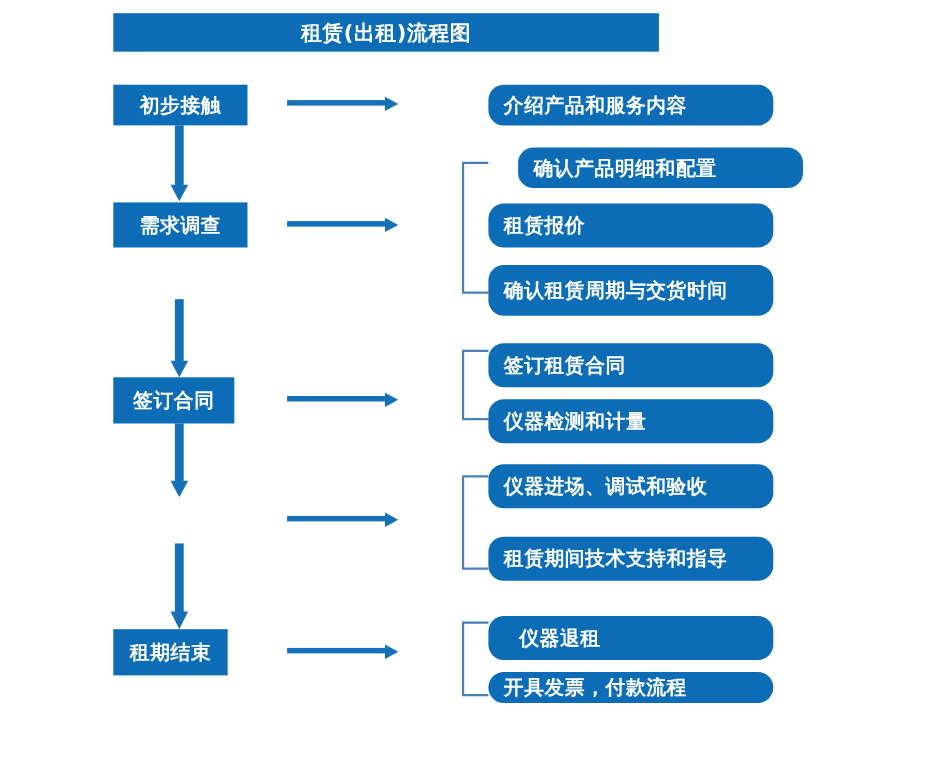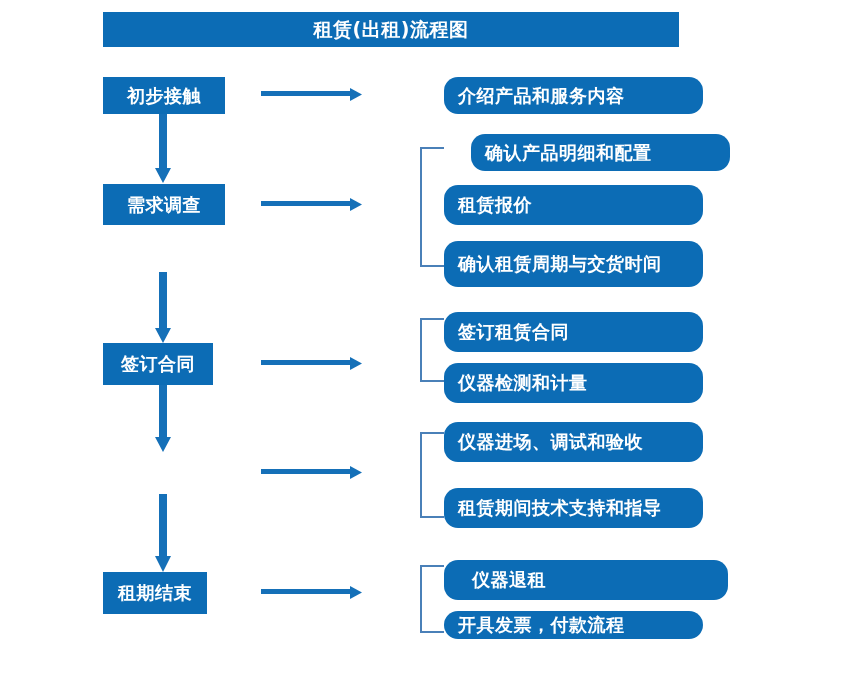"租赁(出租)流程图" div.box { width: 576px -> 496px }
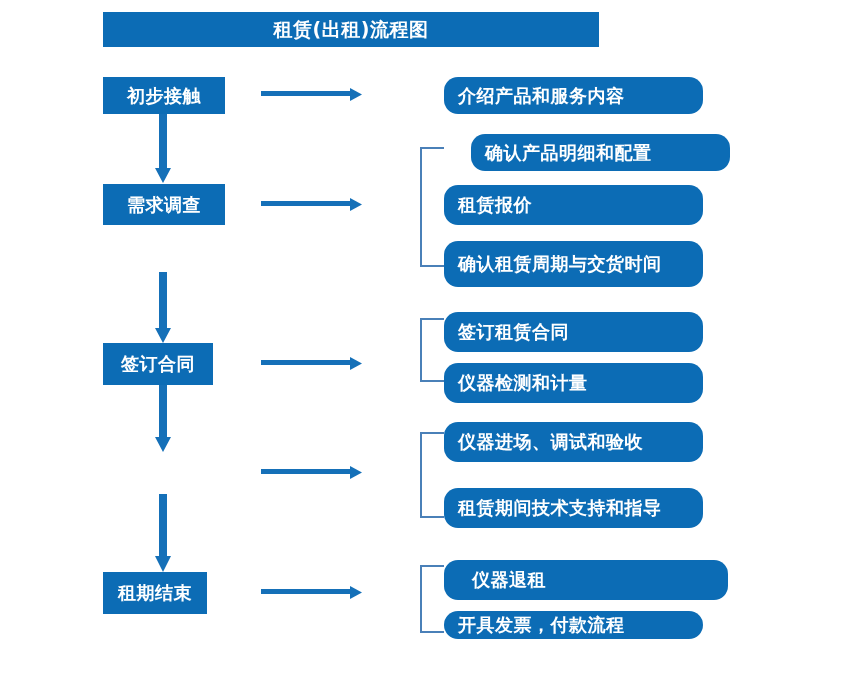"仪器退租" div.box { width: 284px -> 259px }
